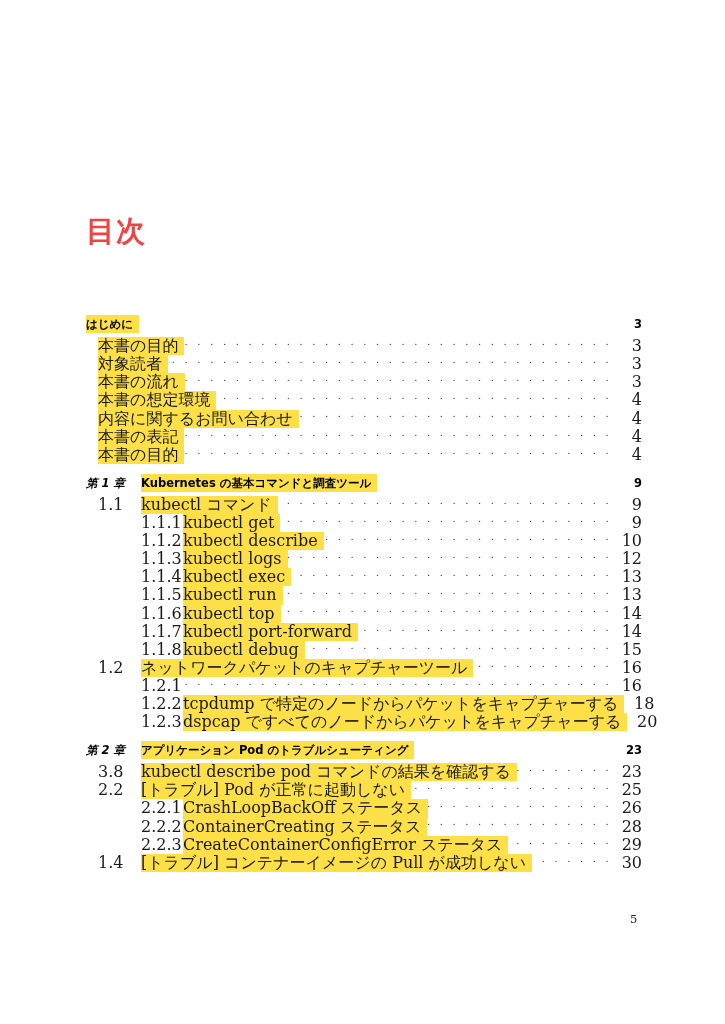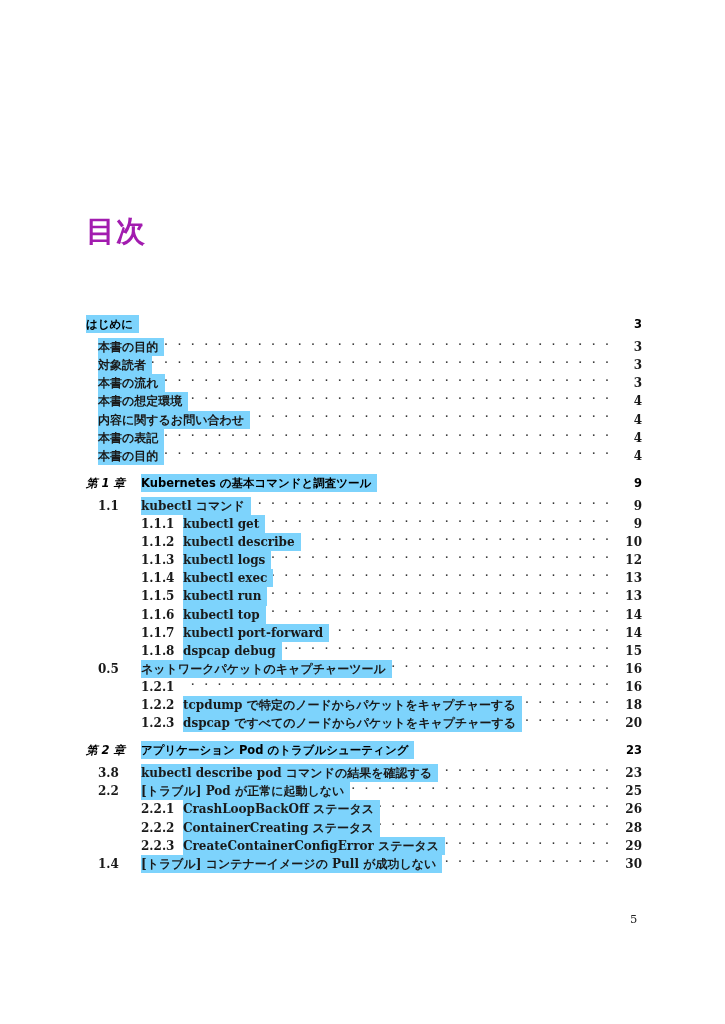"目次" .page-title { color: #a21caf -> #ef4444 }
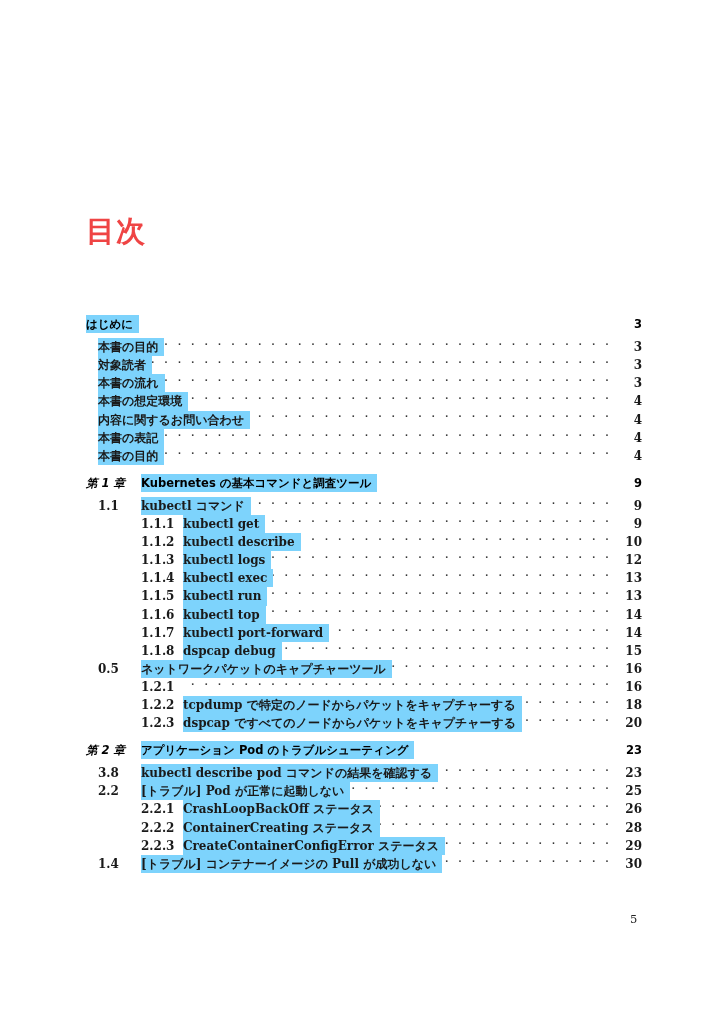"はじめに" .title { background: #7dd3fc -> #fde047 }
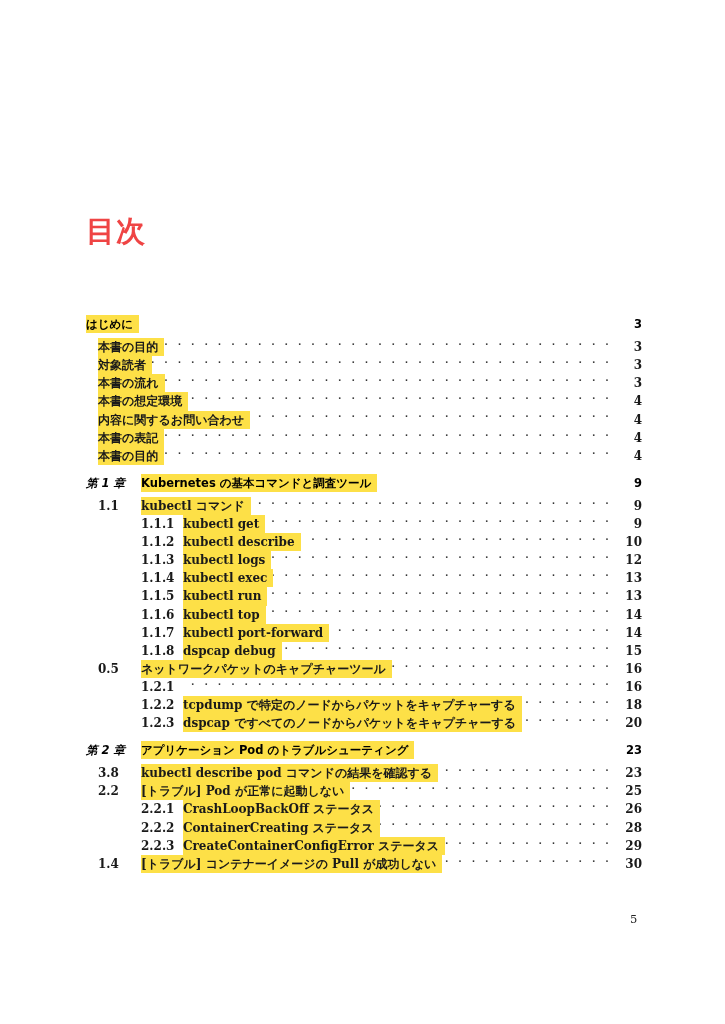"本書の目的" .row { font-size: 12px -> 16px; font-weight: bold -> none }
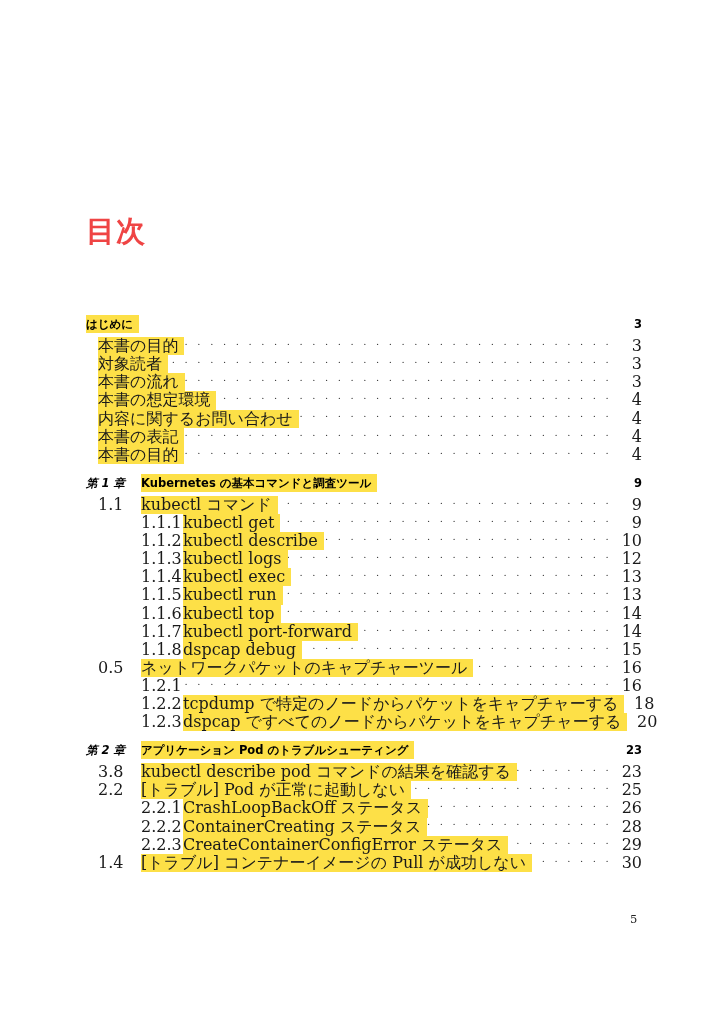"dspcap debug" span.title { text: dspcap -> kubectl }
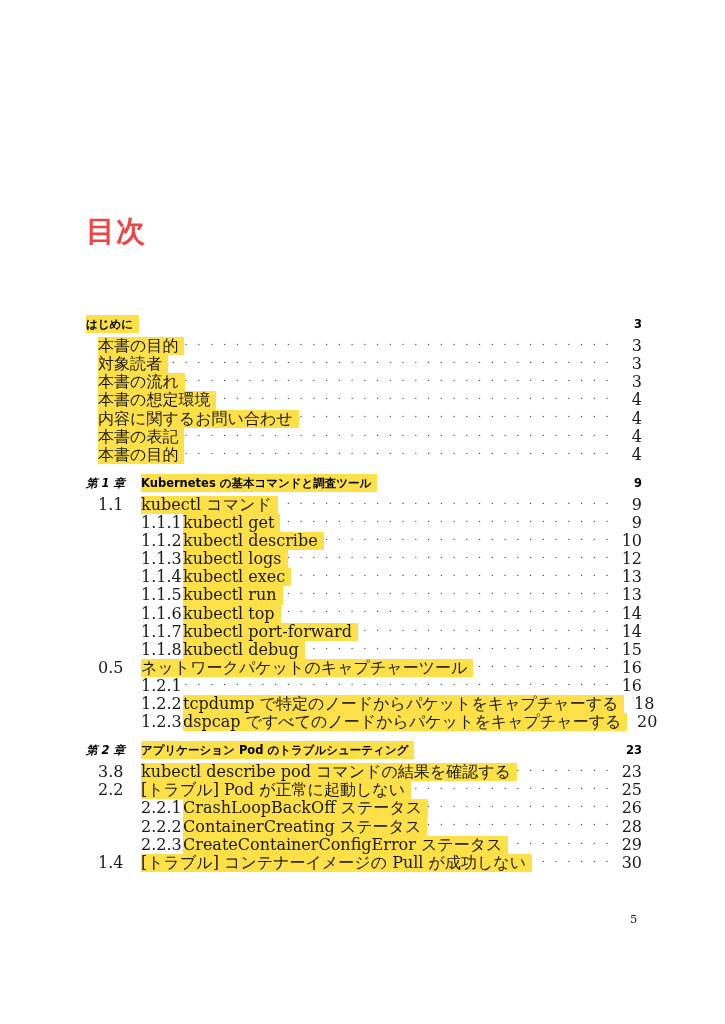"0.5" span.num { text: 0.5 -> 1.2 }
